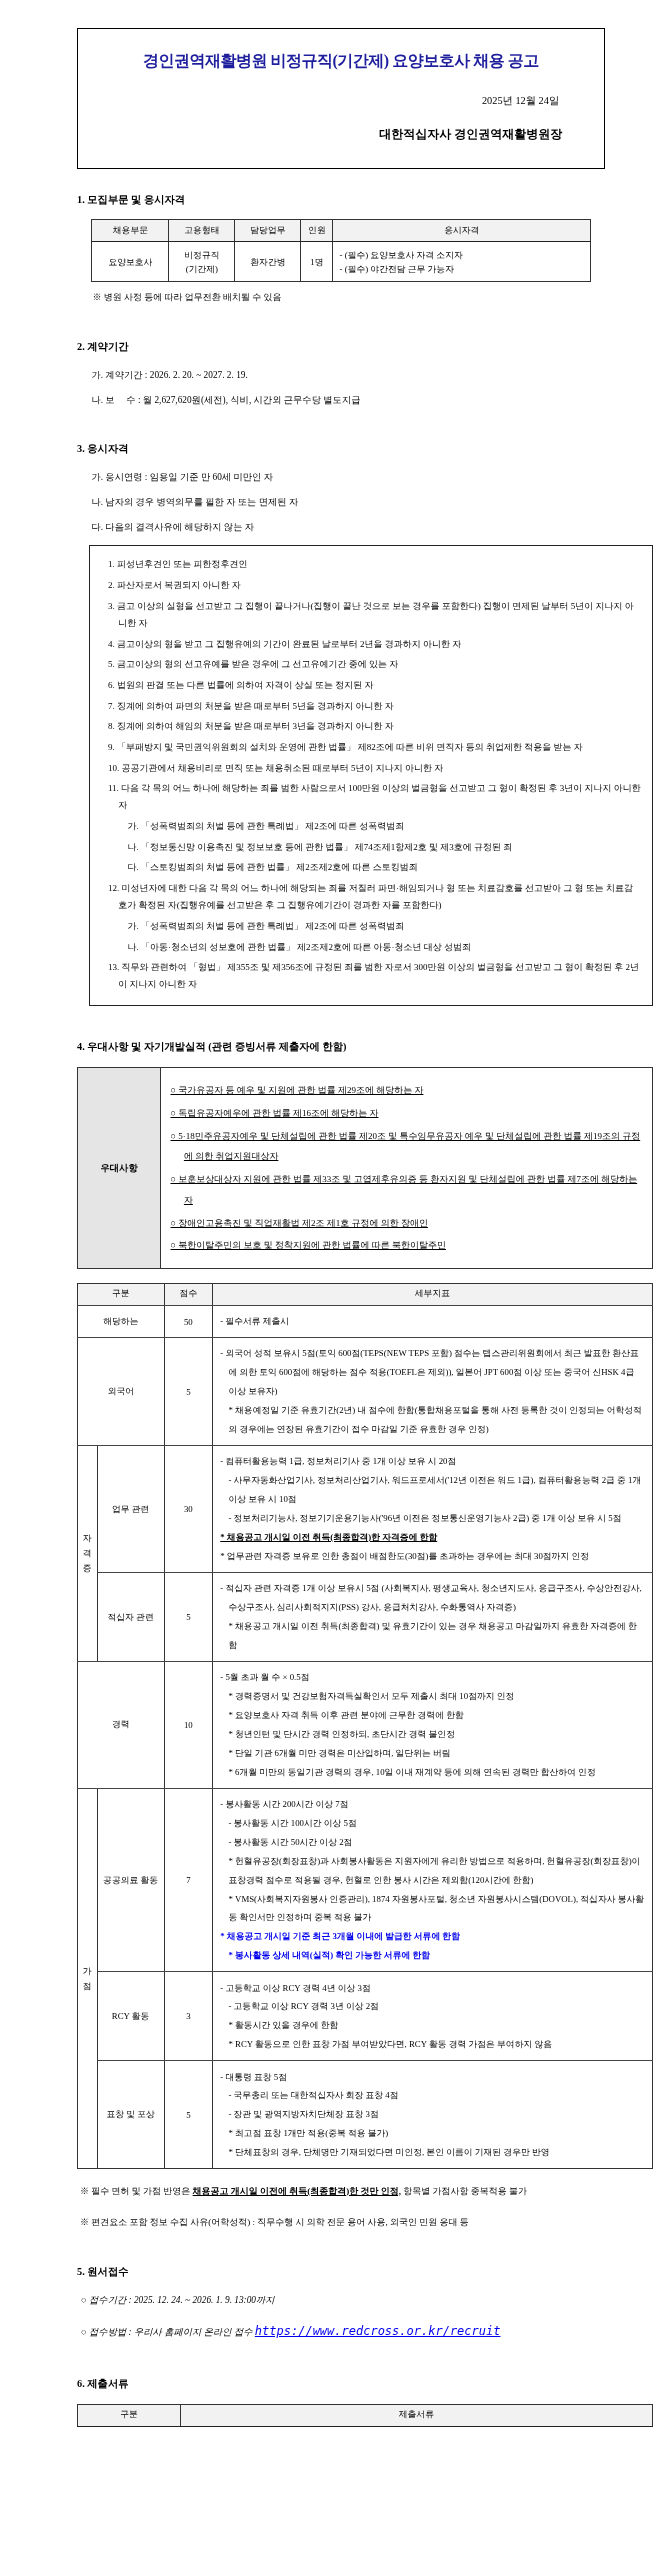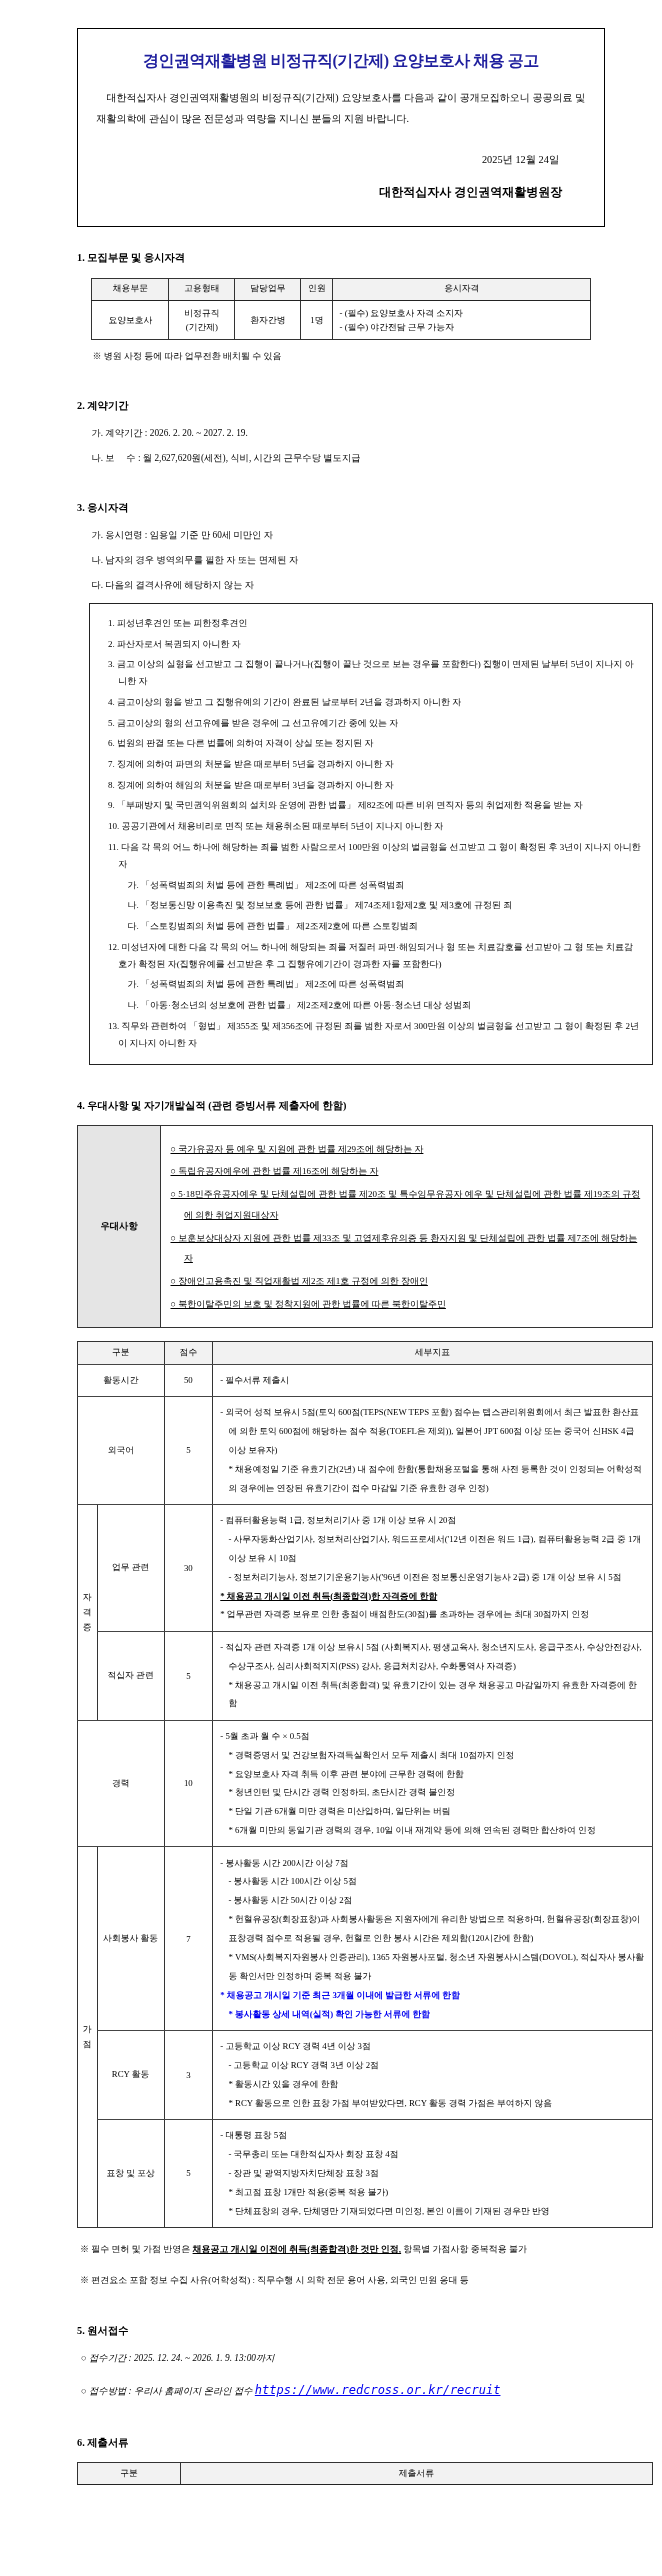"대한적십자사 경인권역재활병원의 비정규직(기간제) 요양보호사를 다음과" p.intro { html: <p>대한적십자사 경인권역재활병원의 비정규직(기간제) 요양보호사를 다음과 같이 공개모집하오니 공공의료 및 재활의학에 관심이 많은 전문성과 역량을 지니신 분들의 지원 바랍니다.</p> -> none }
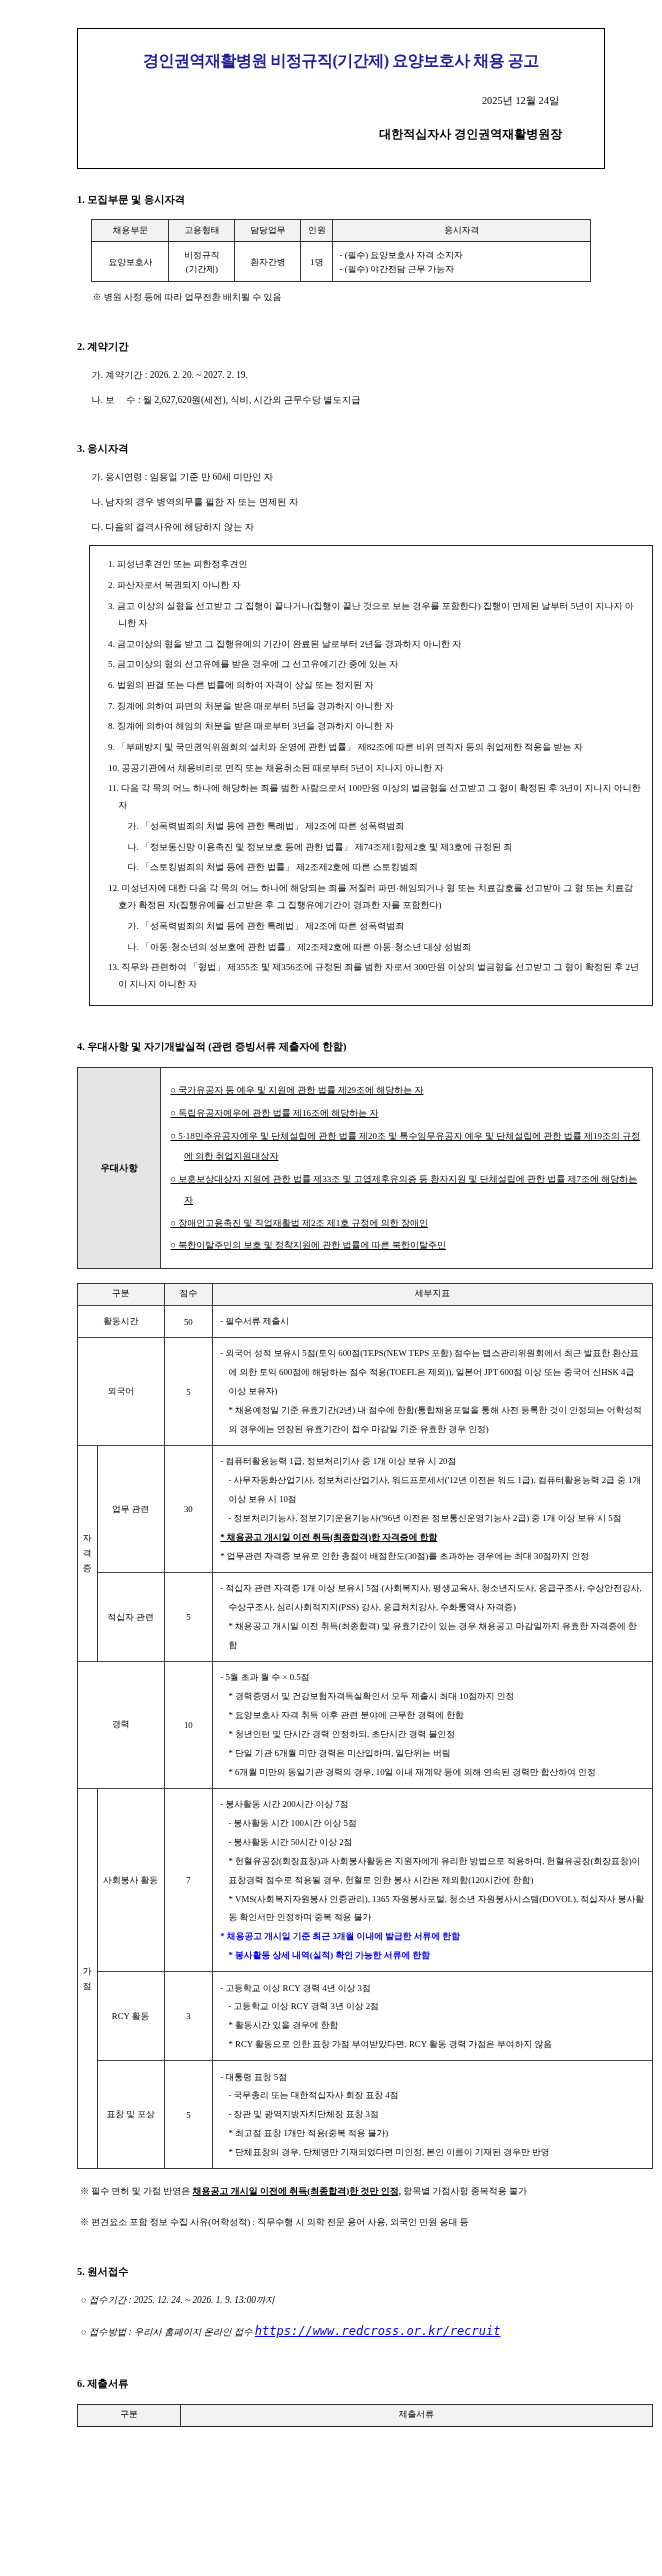"활동시간" td.lbl { text: 활동시간 -> 해당하는 }
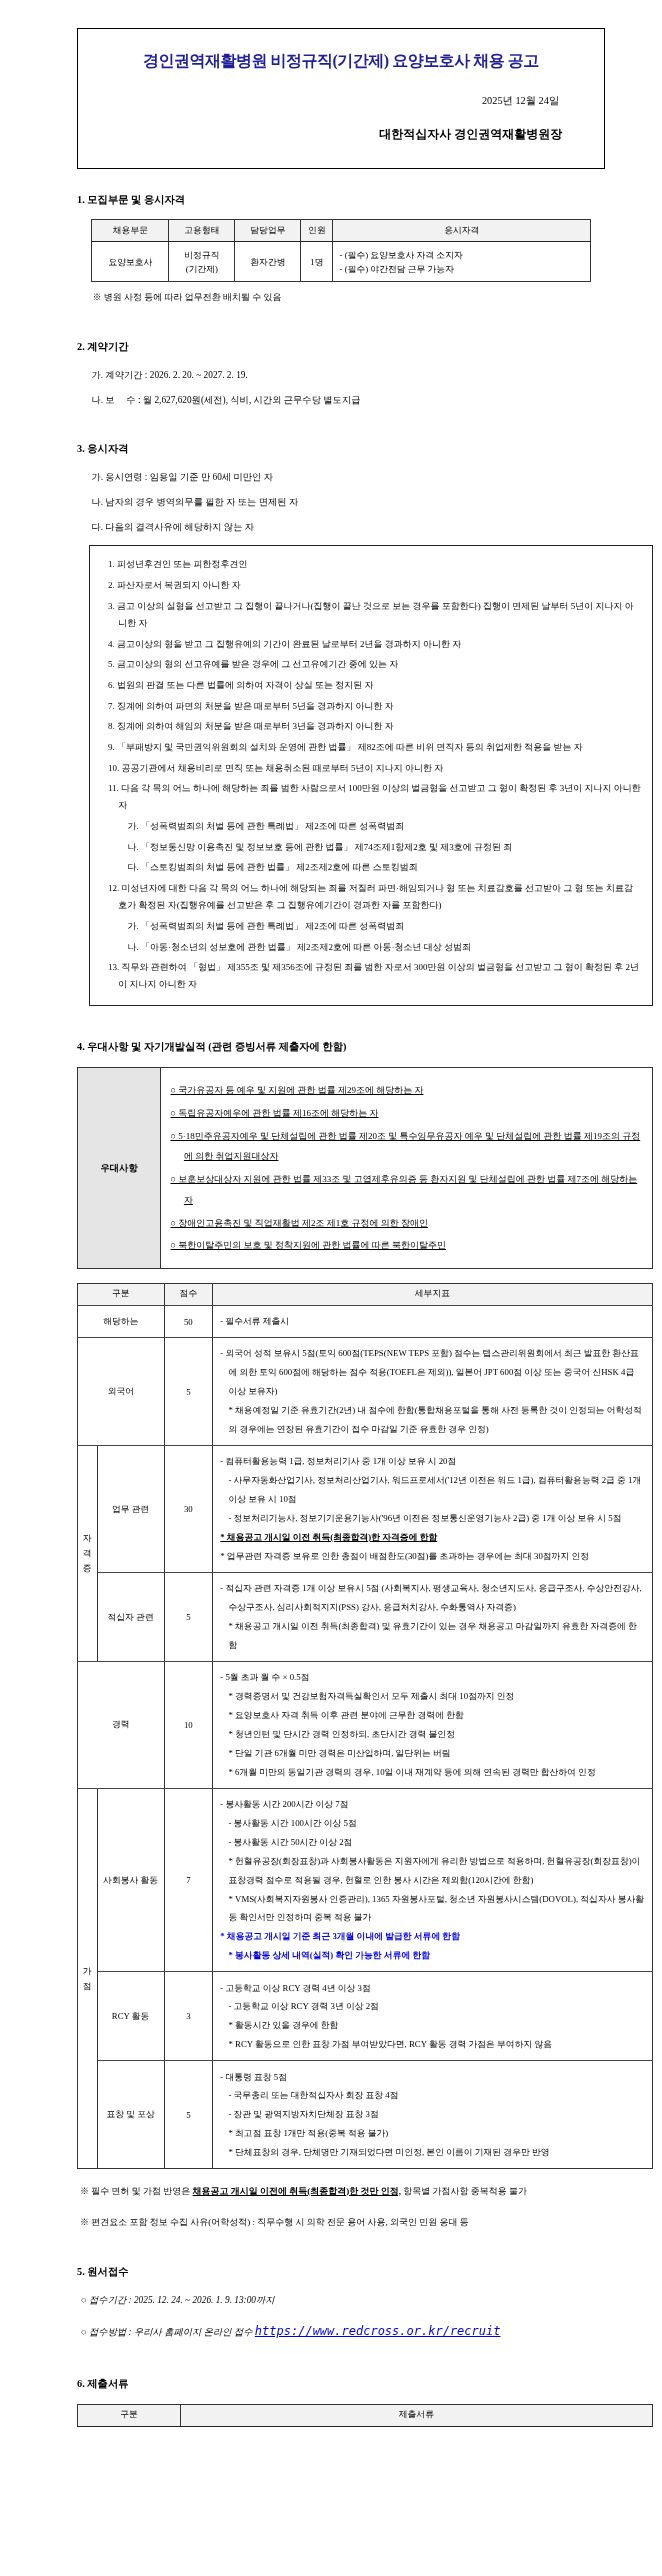"- 봉사활동 시간 200시간 이상" div.prelines { text: 1365 -> 1874 }
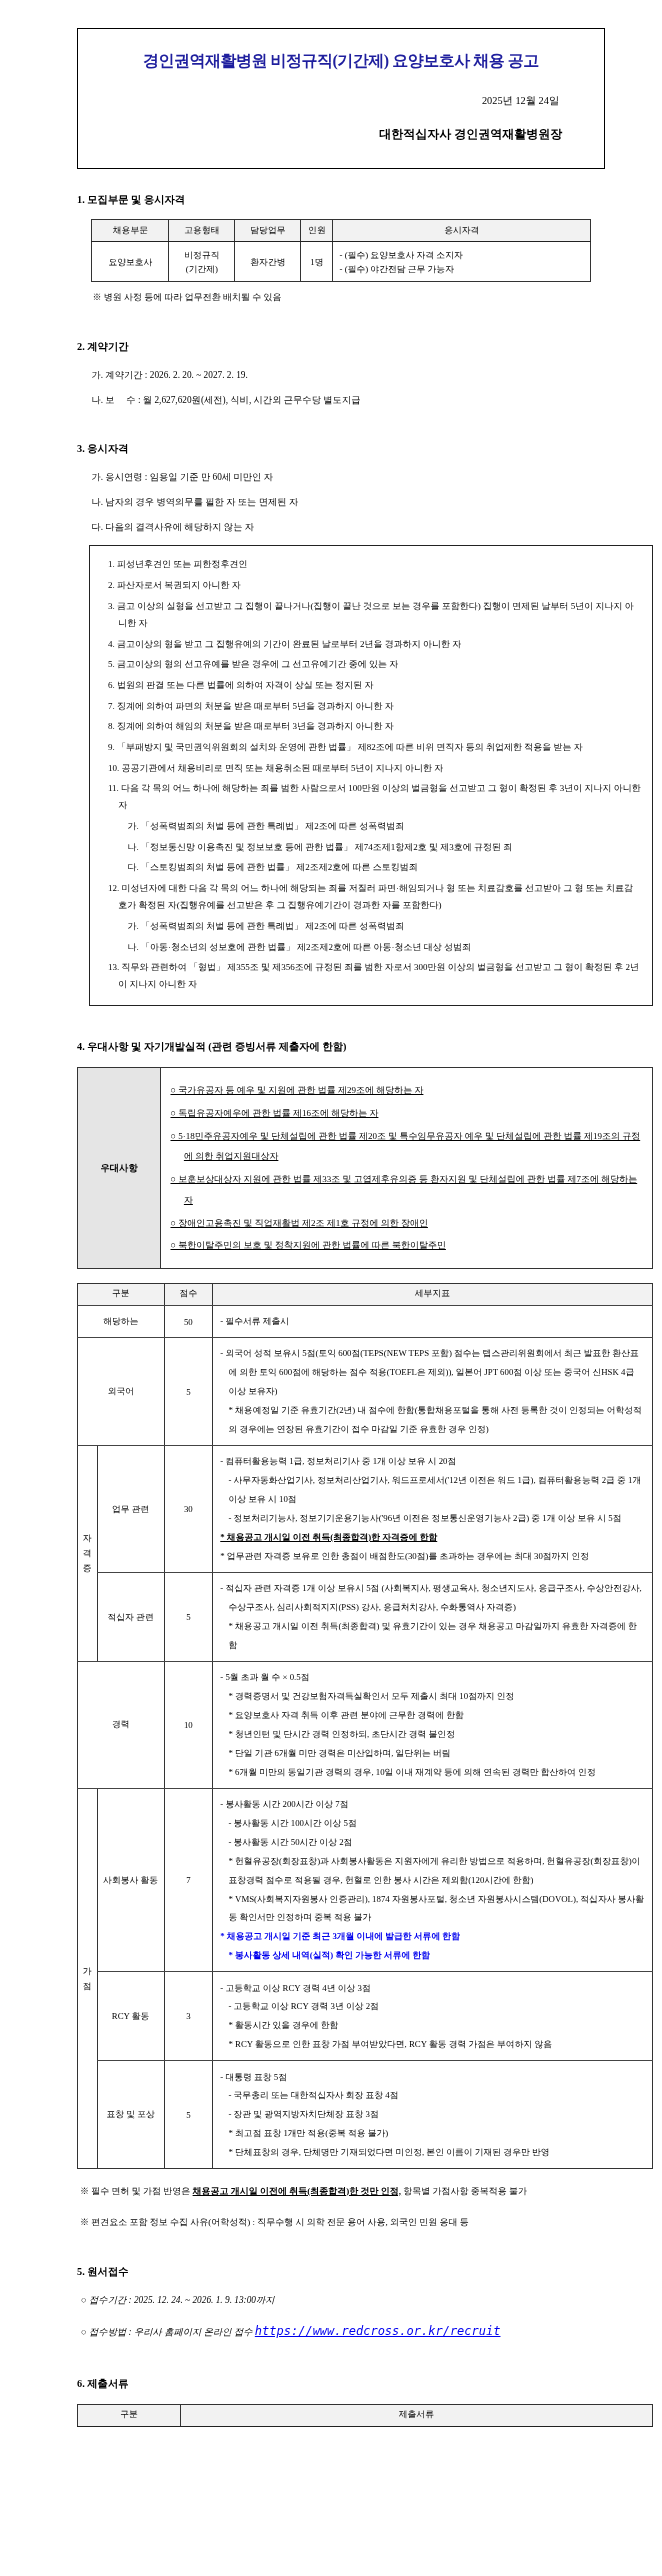"사회봉사 활동" td.lbl { text: 사회봉사 -> 공공의료 }
